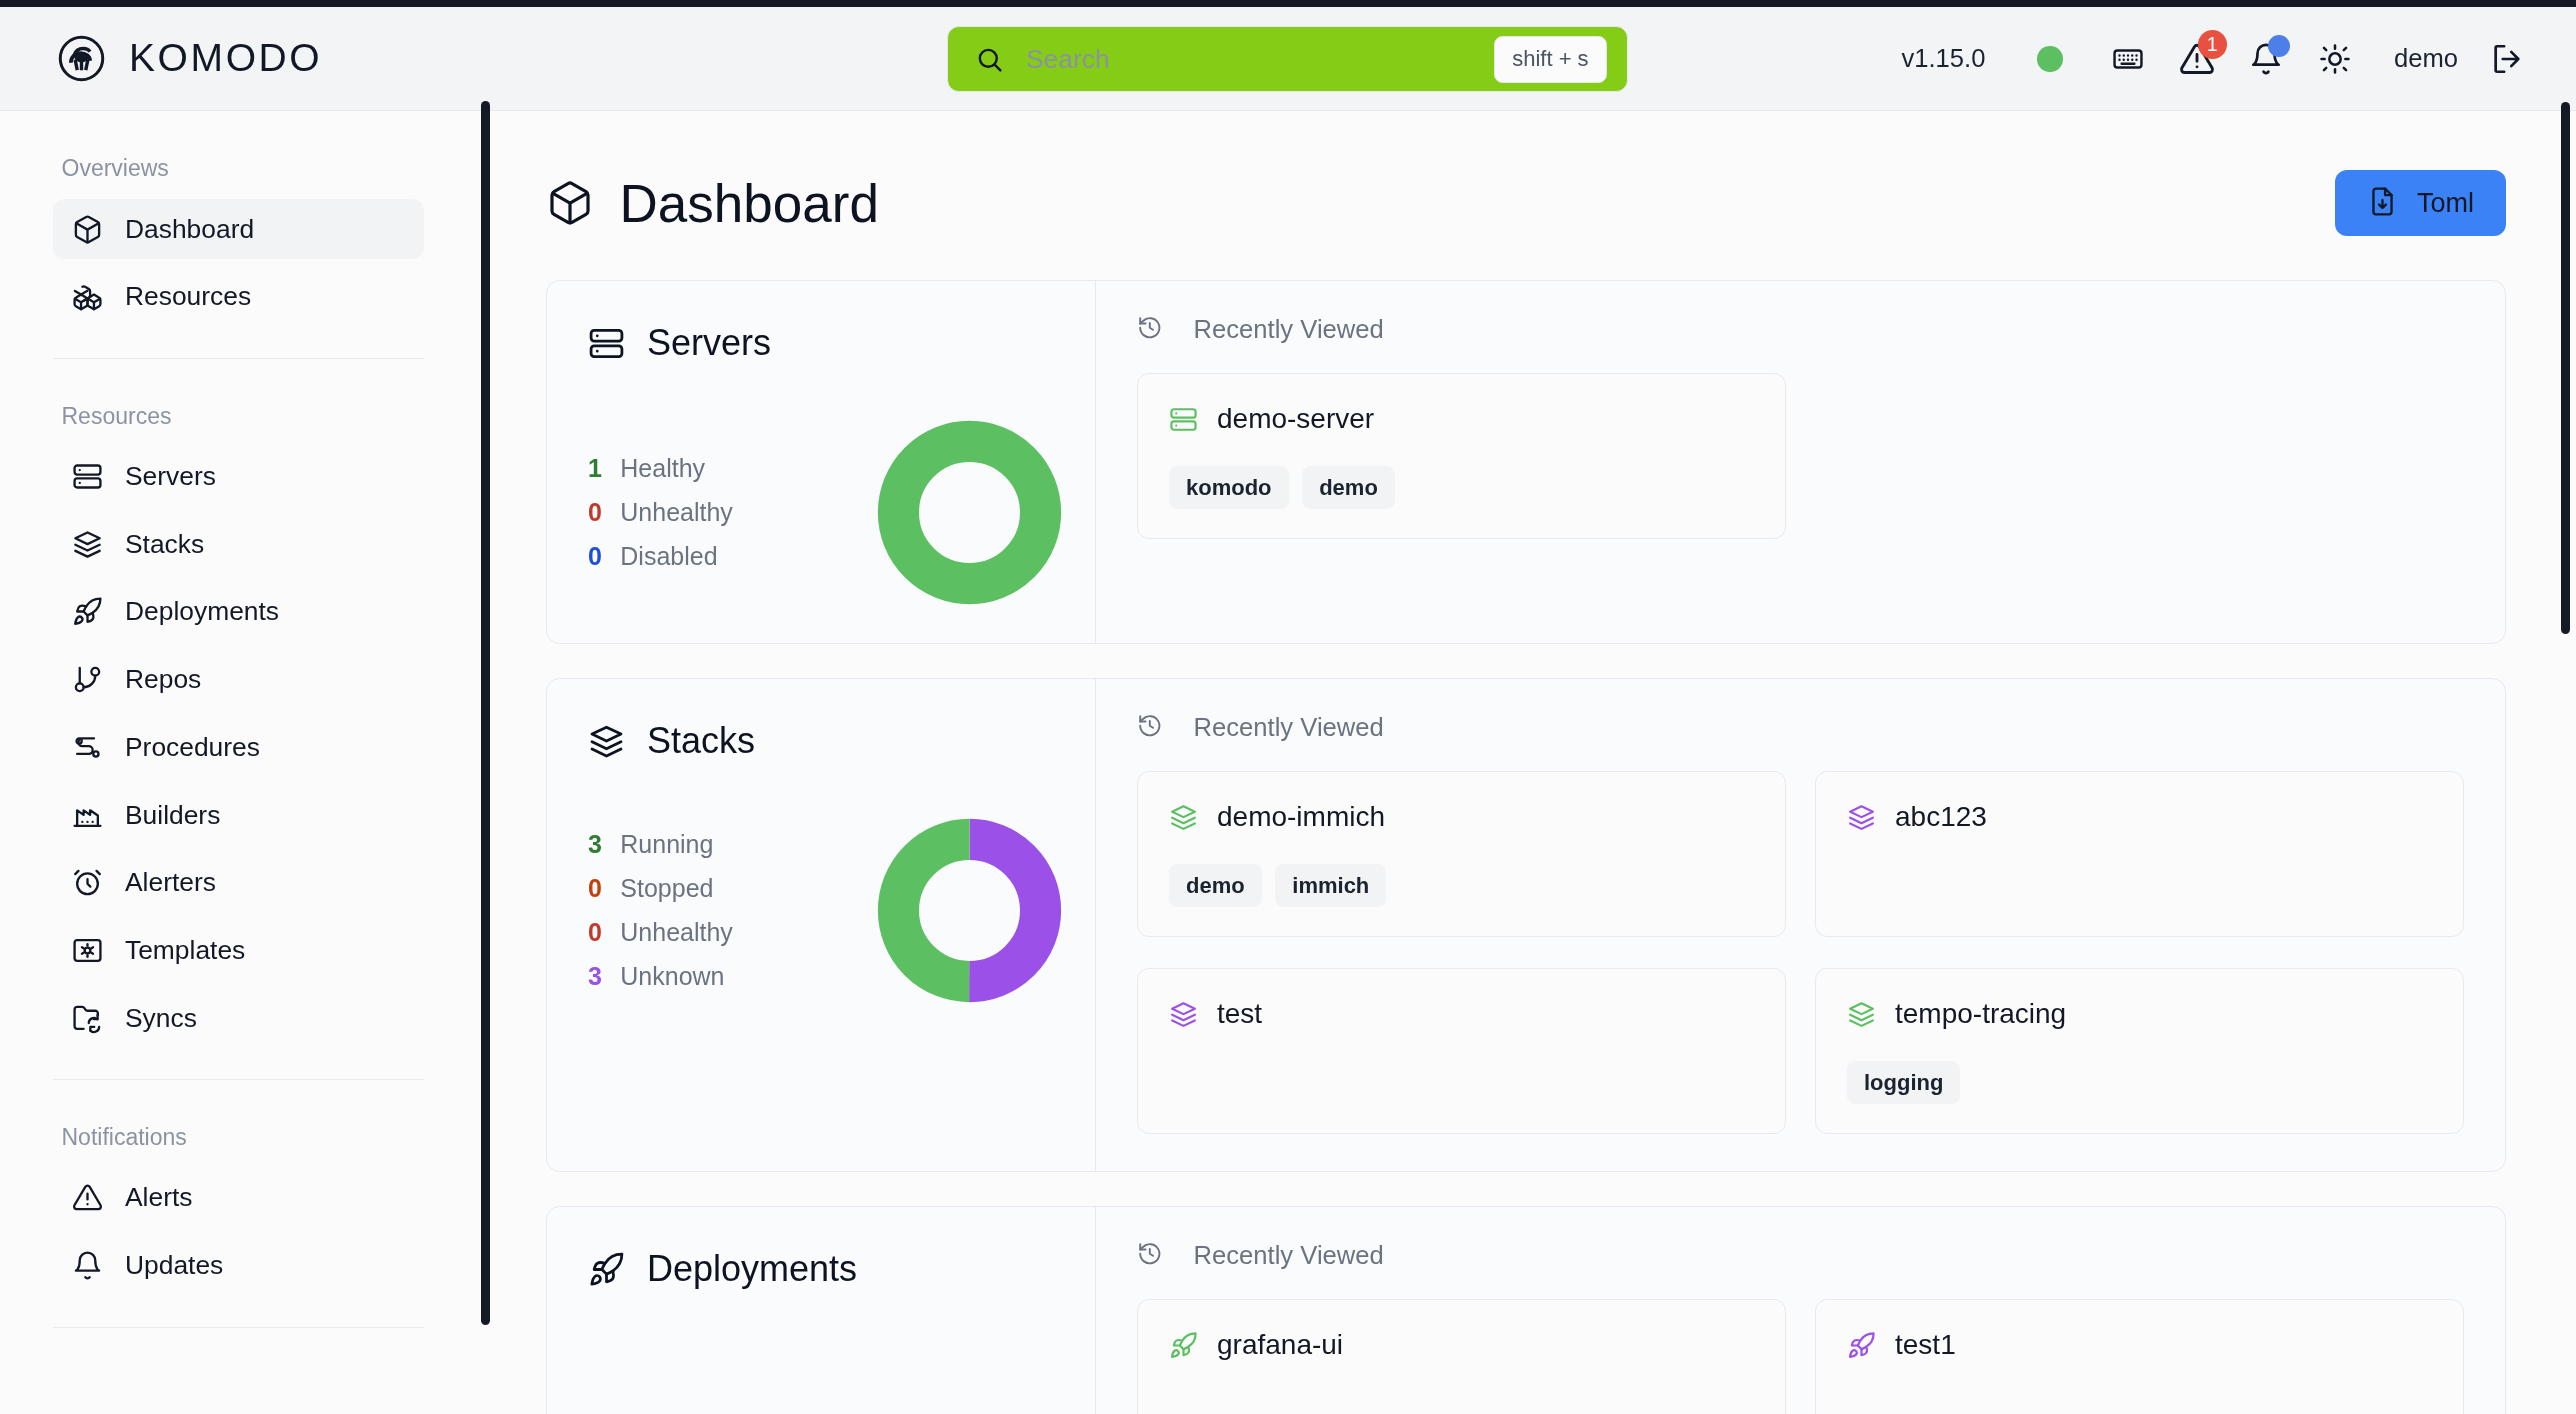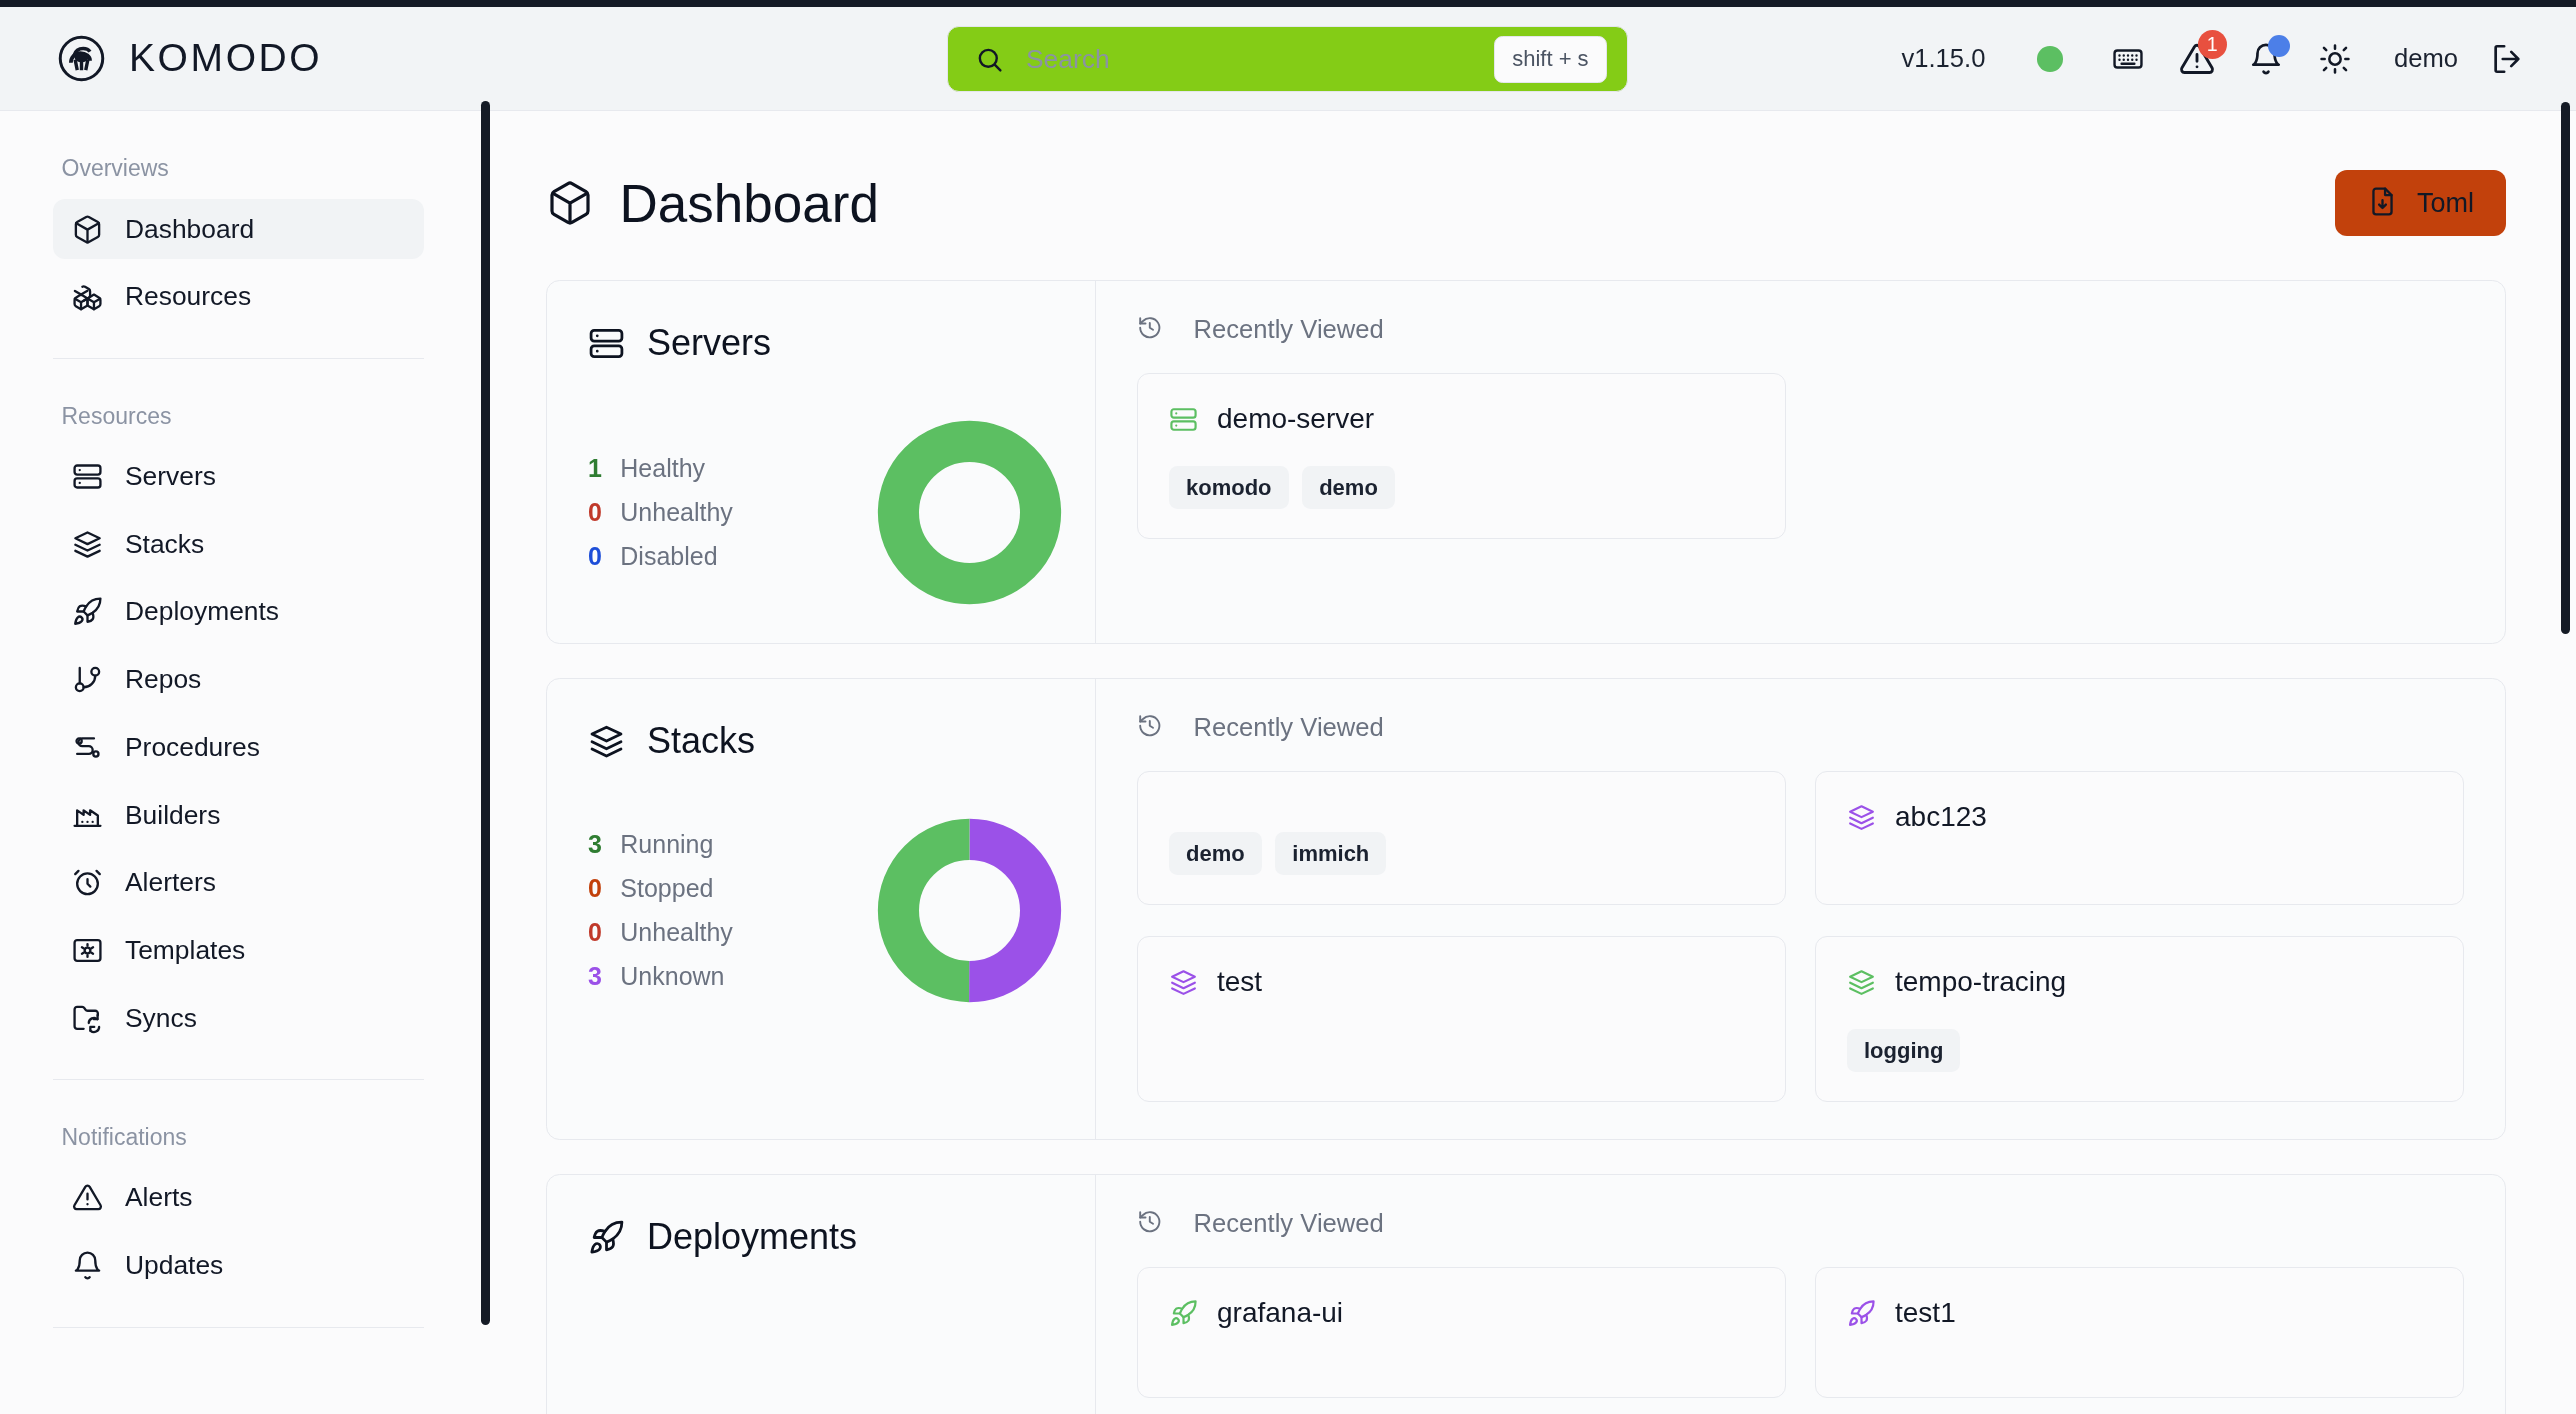"Toml" .toml-btn { background: #c2410c -> #3b82f6 }
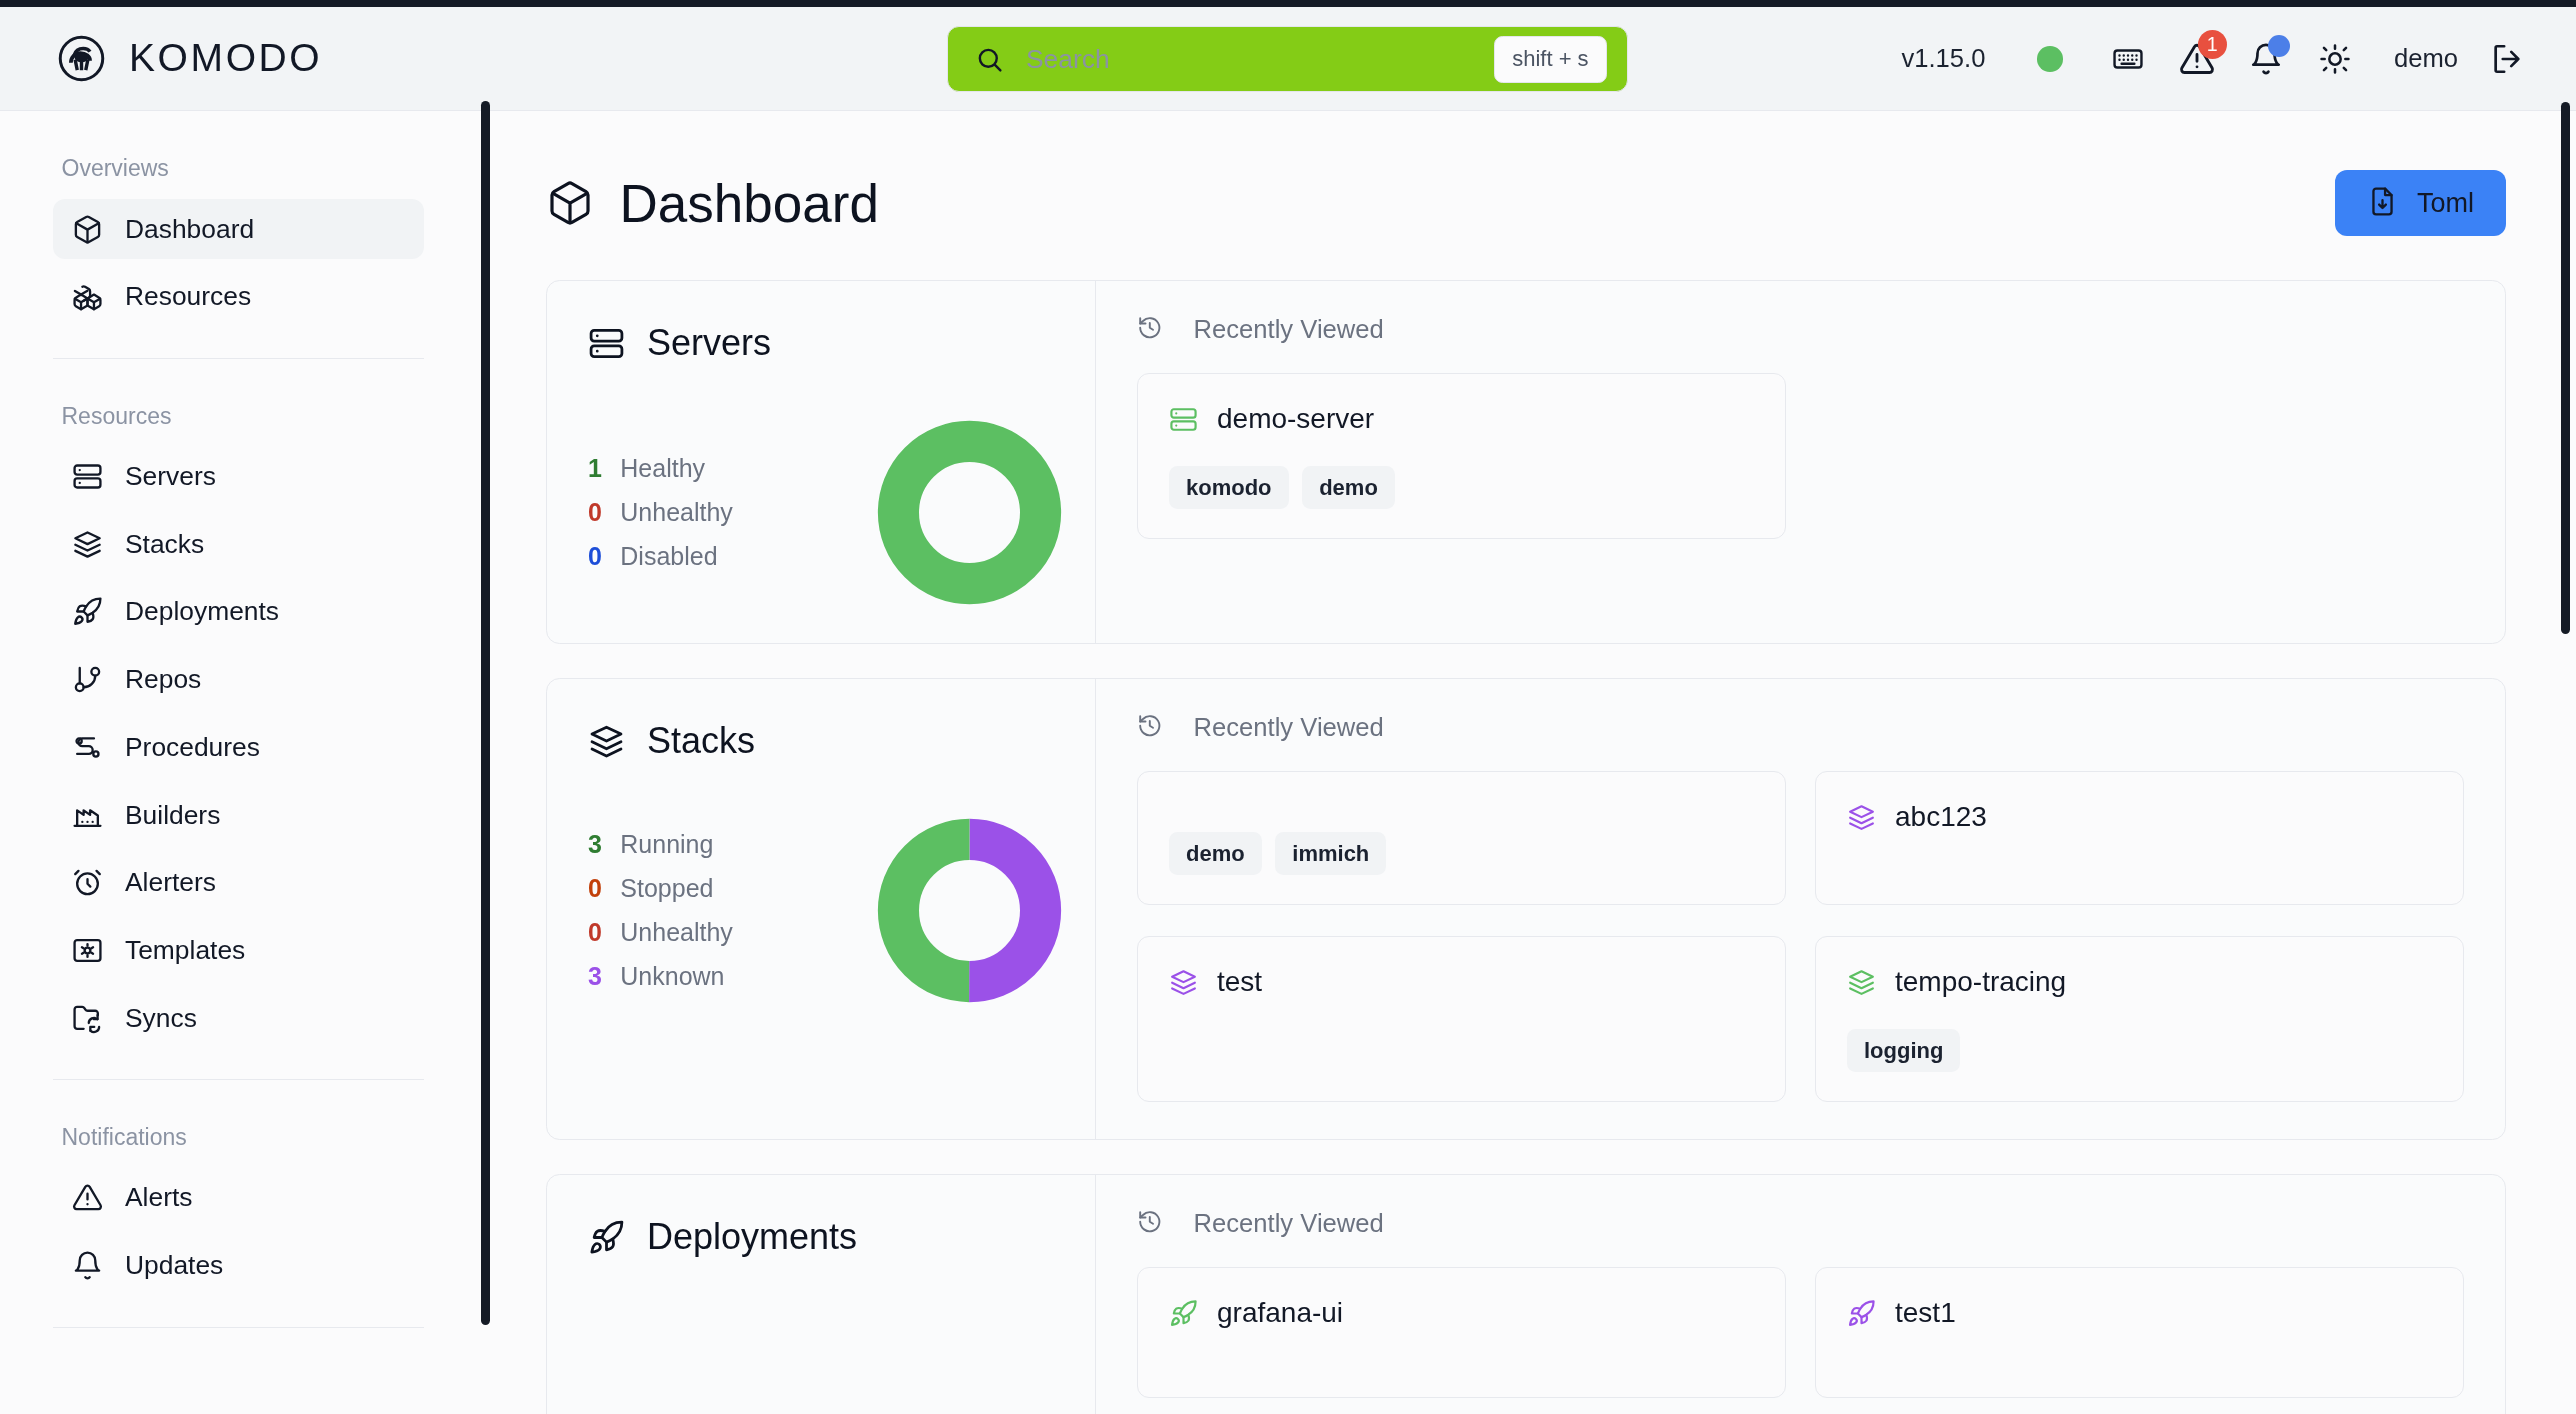"demo-immich" div.rv-card-head { html: none -> <div> <span><svg> <path></path> <path></path> <path></path> </svg></span> <span>demo-immich</span> </div> }
